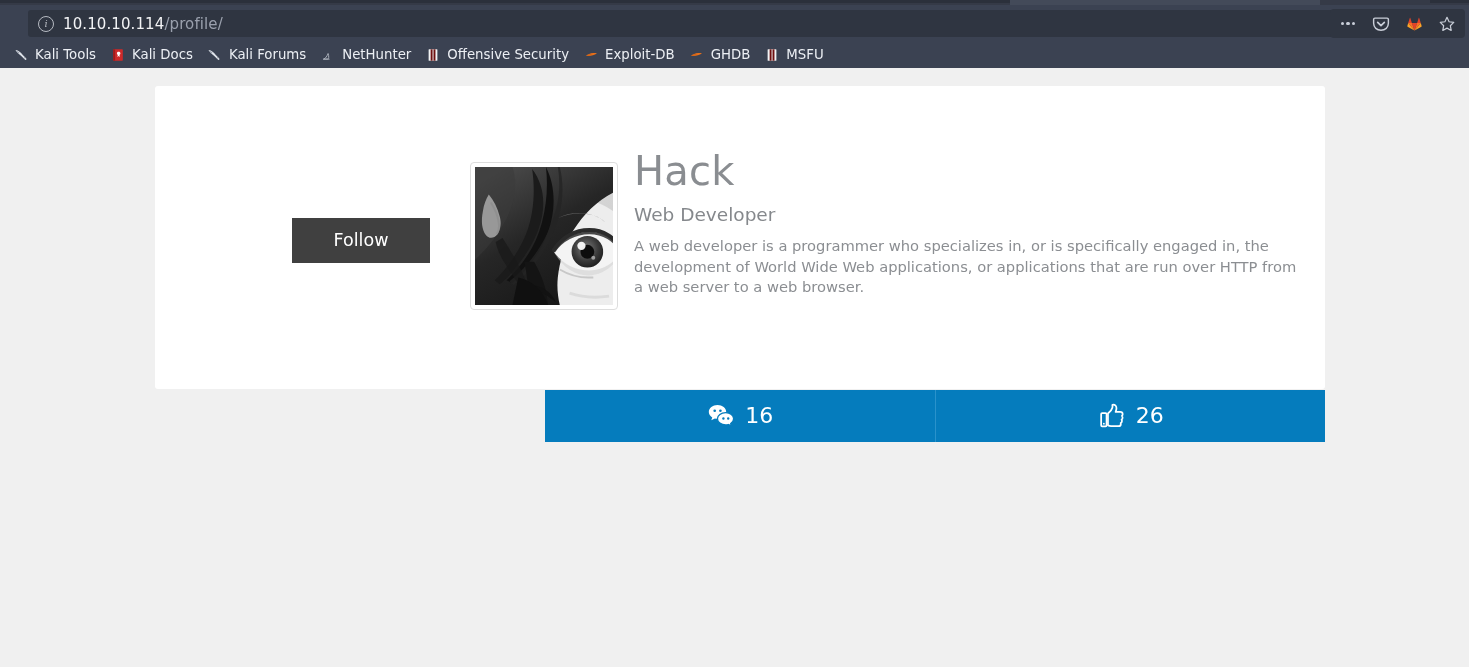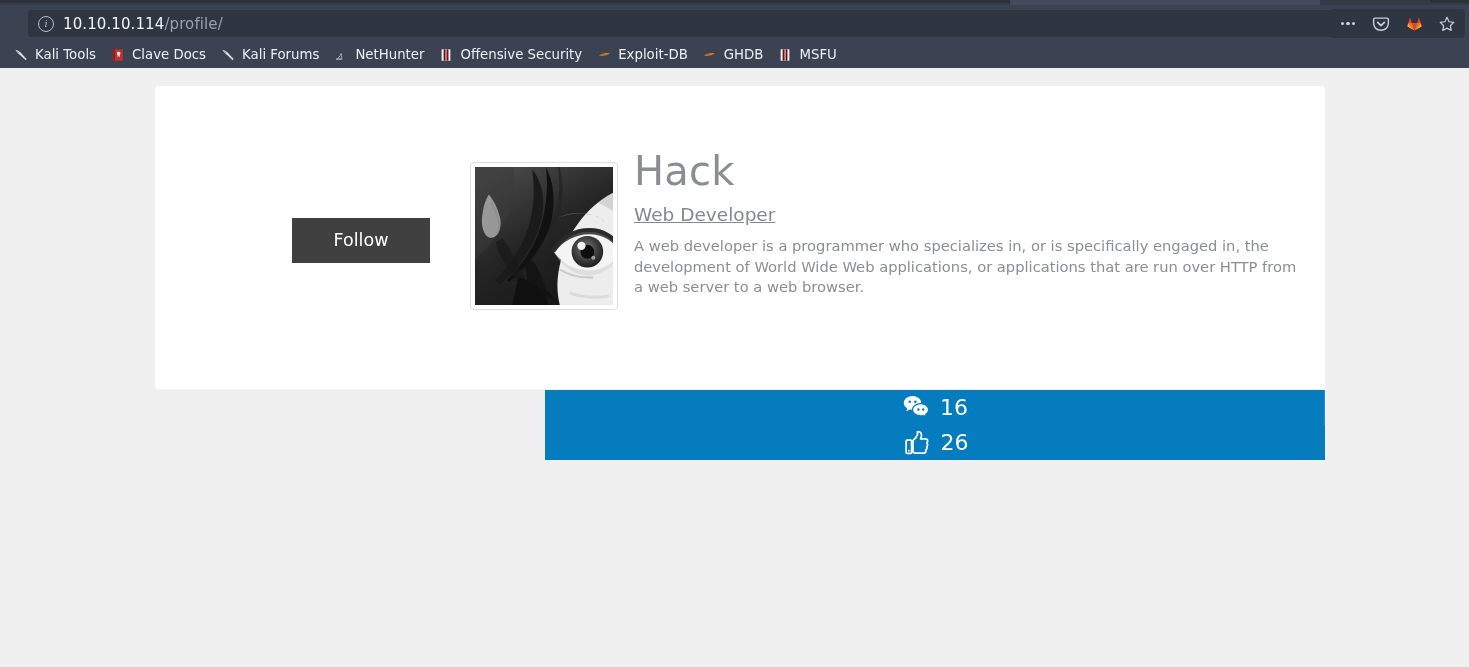"Clave Docs" span.bm-label { text: Clave -> Kali }
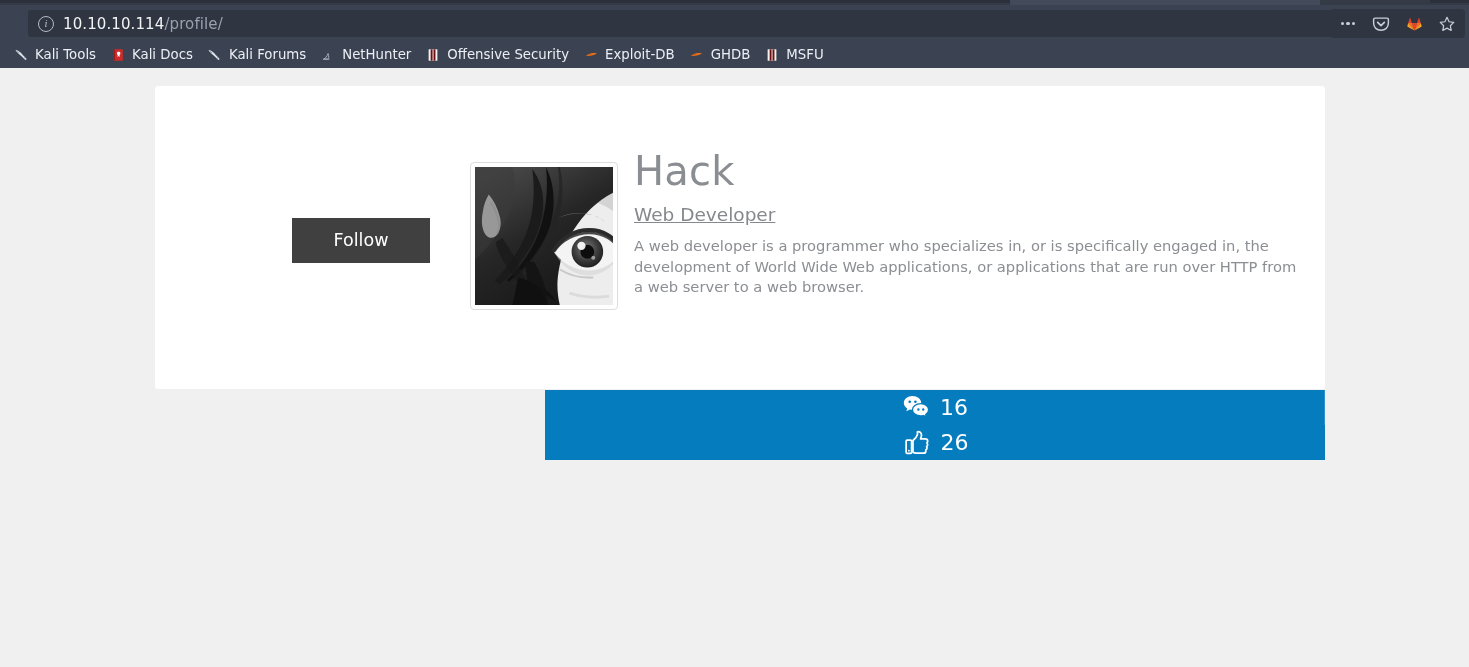"Web Developer" .profile-role { text-decoration: underline -> none }
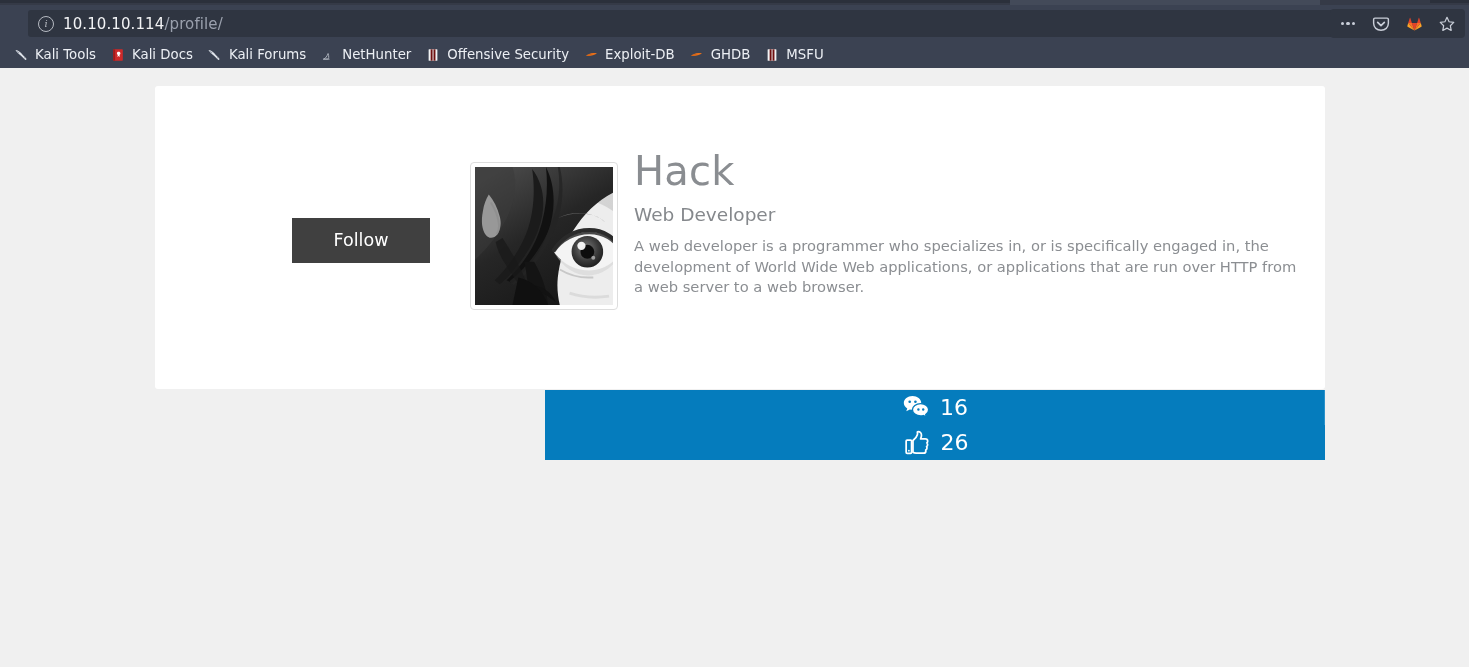"16" .stats-bar { flex-direction: column -> none; height: 70px -> 52px }
